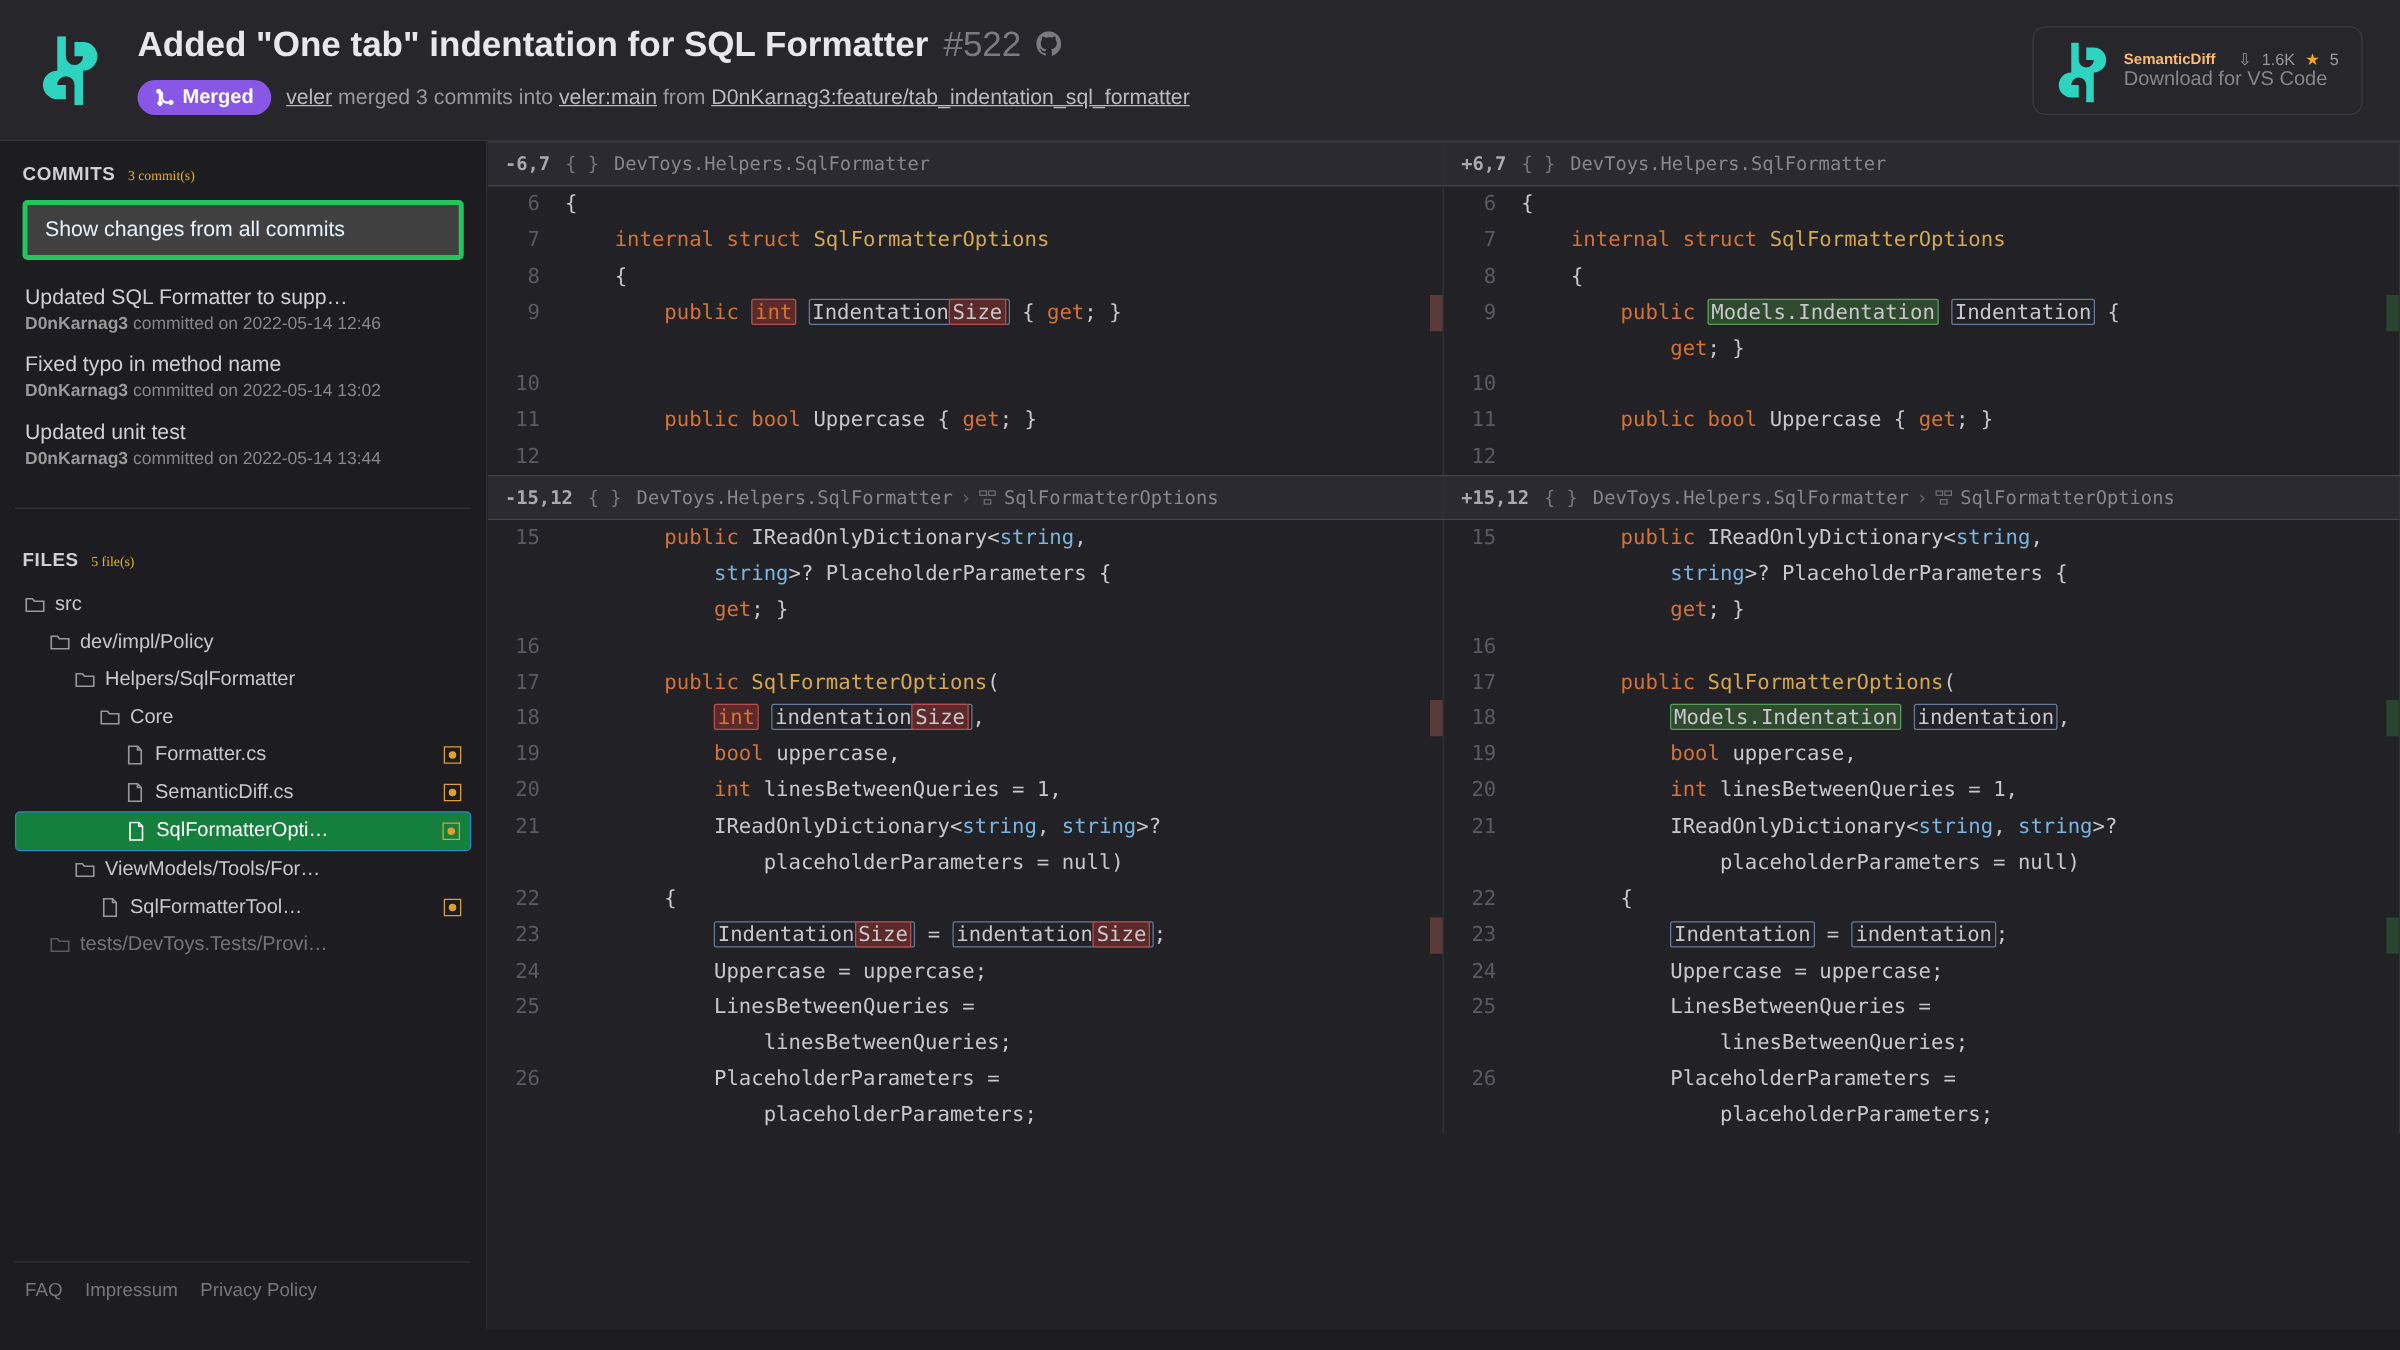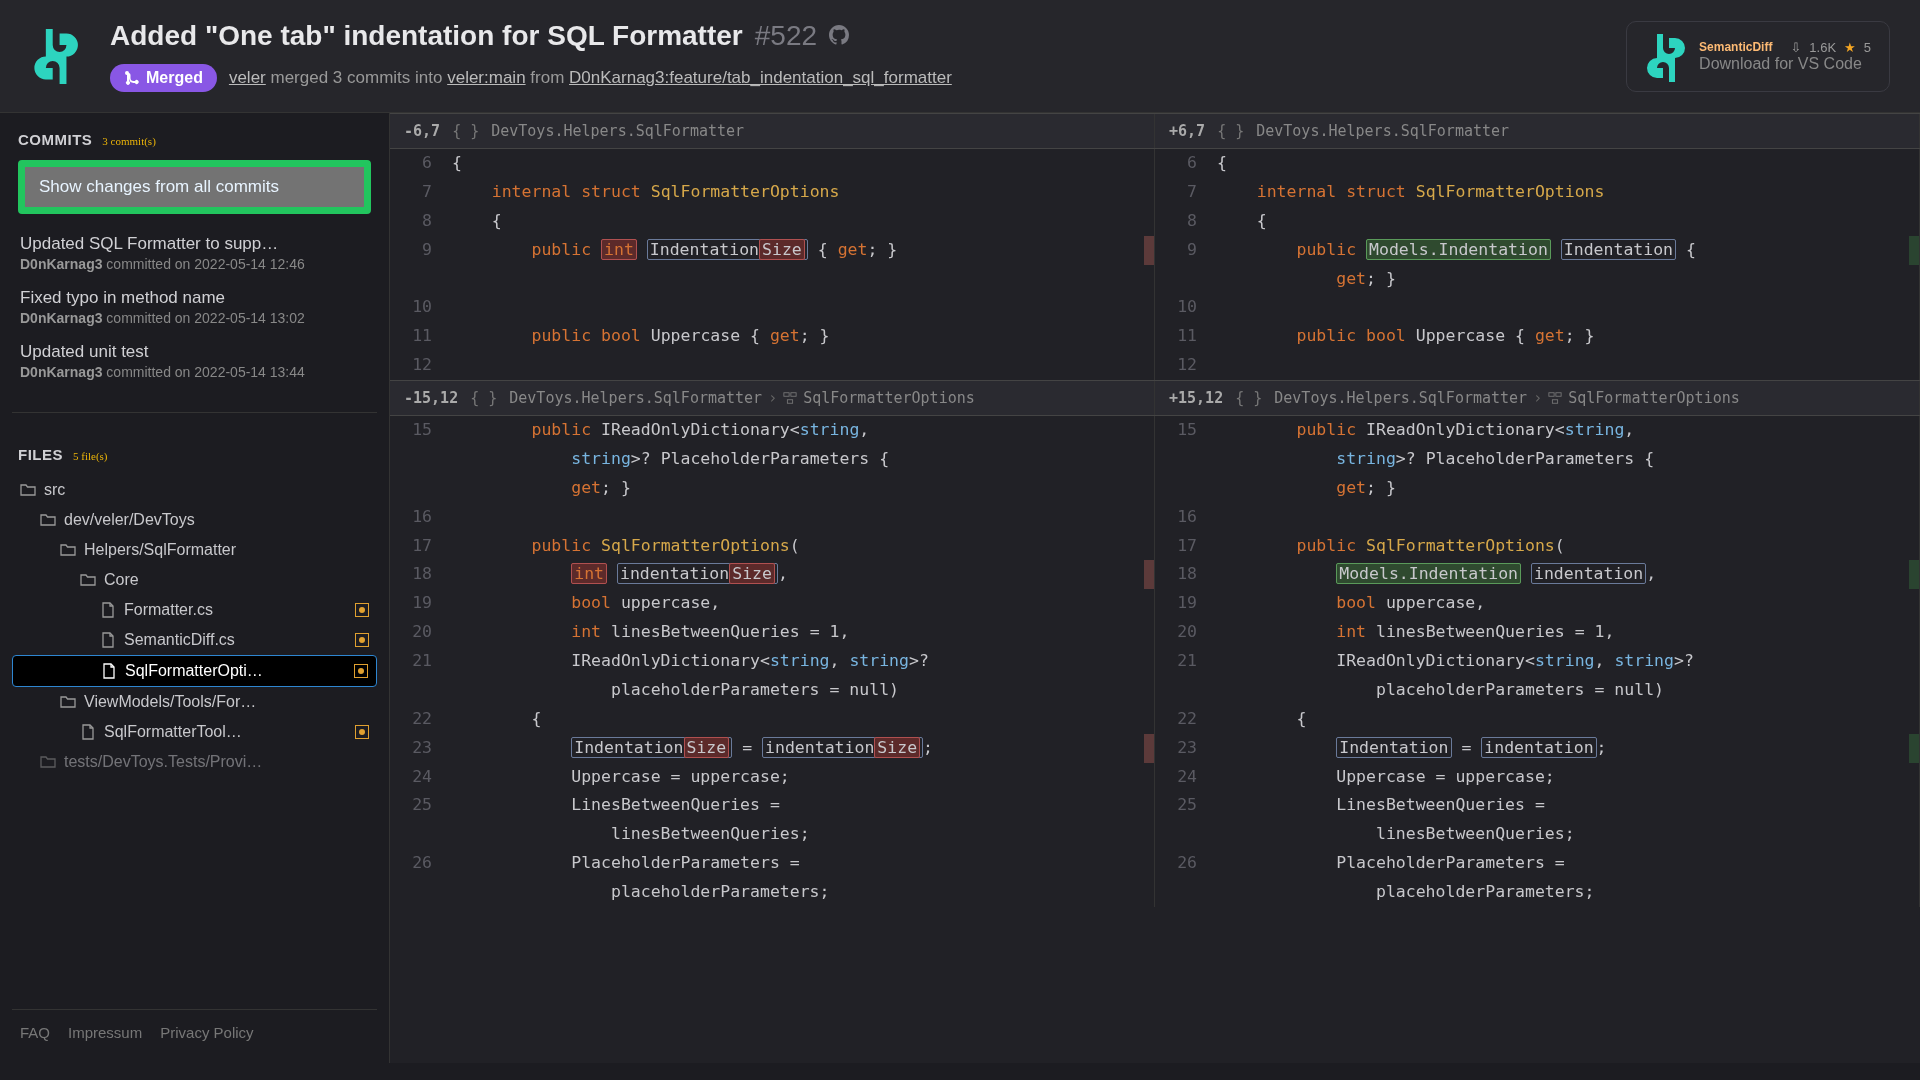"Show changes from all commits" .show-changes-btn { background: #737373 -> #404040; border: 7px solid #22c55e -> 4px solid #22c55e }
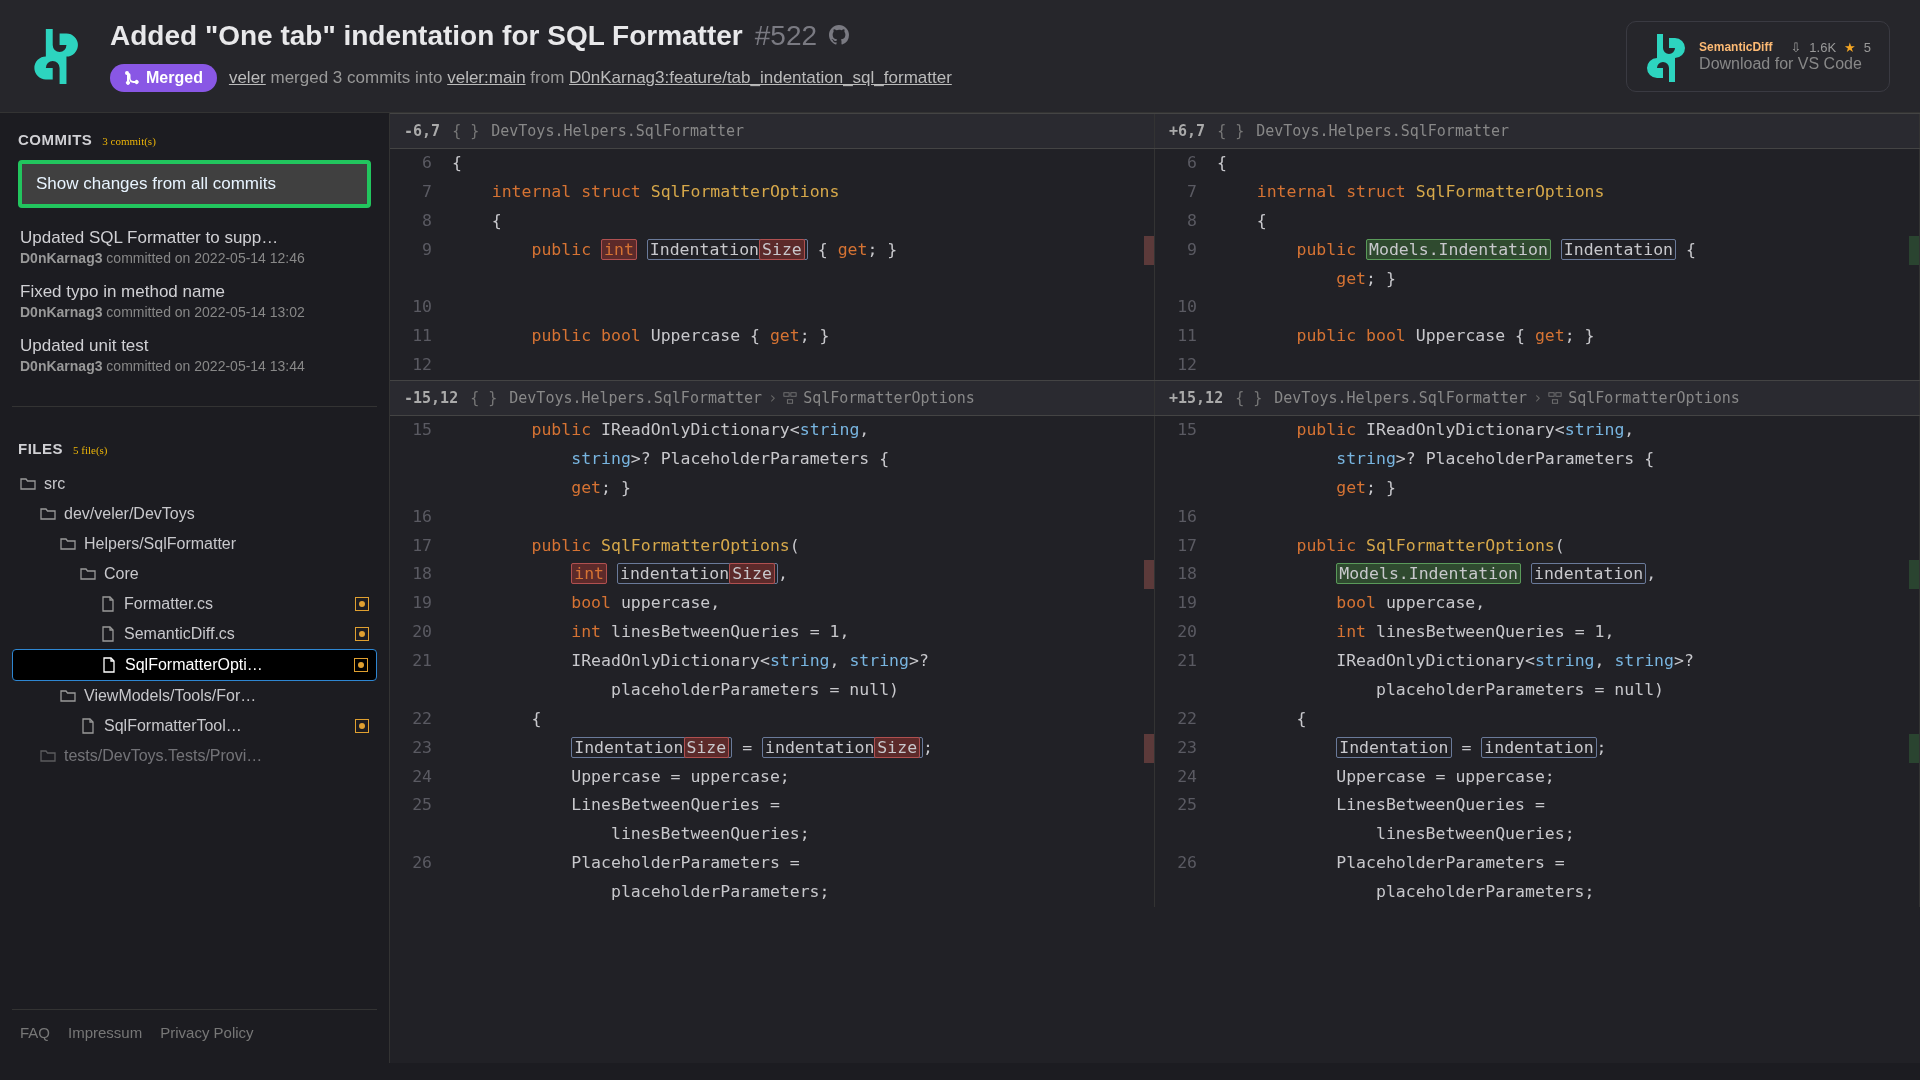"dev/veler/DevToys" span.tree-label { text: dev/veler/DevToys -> dev/impl/Policy }
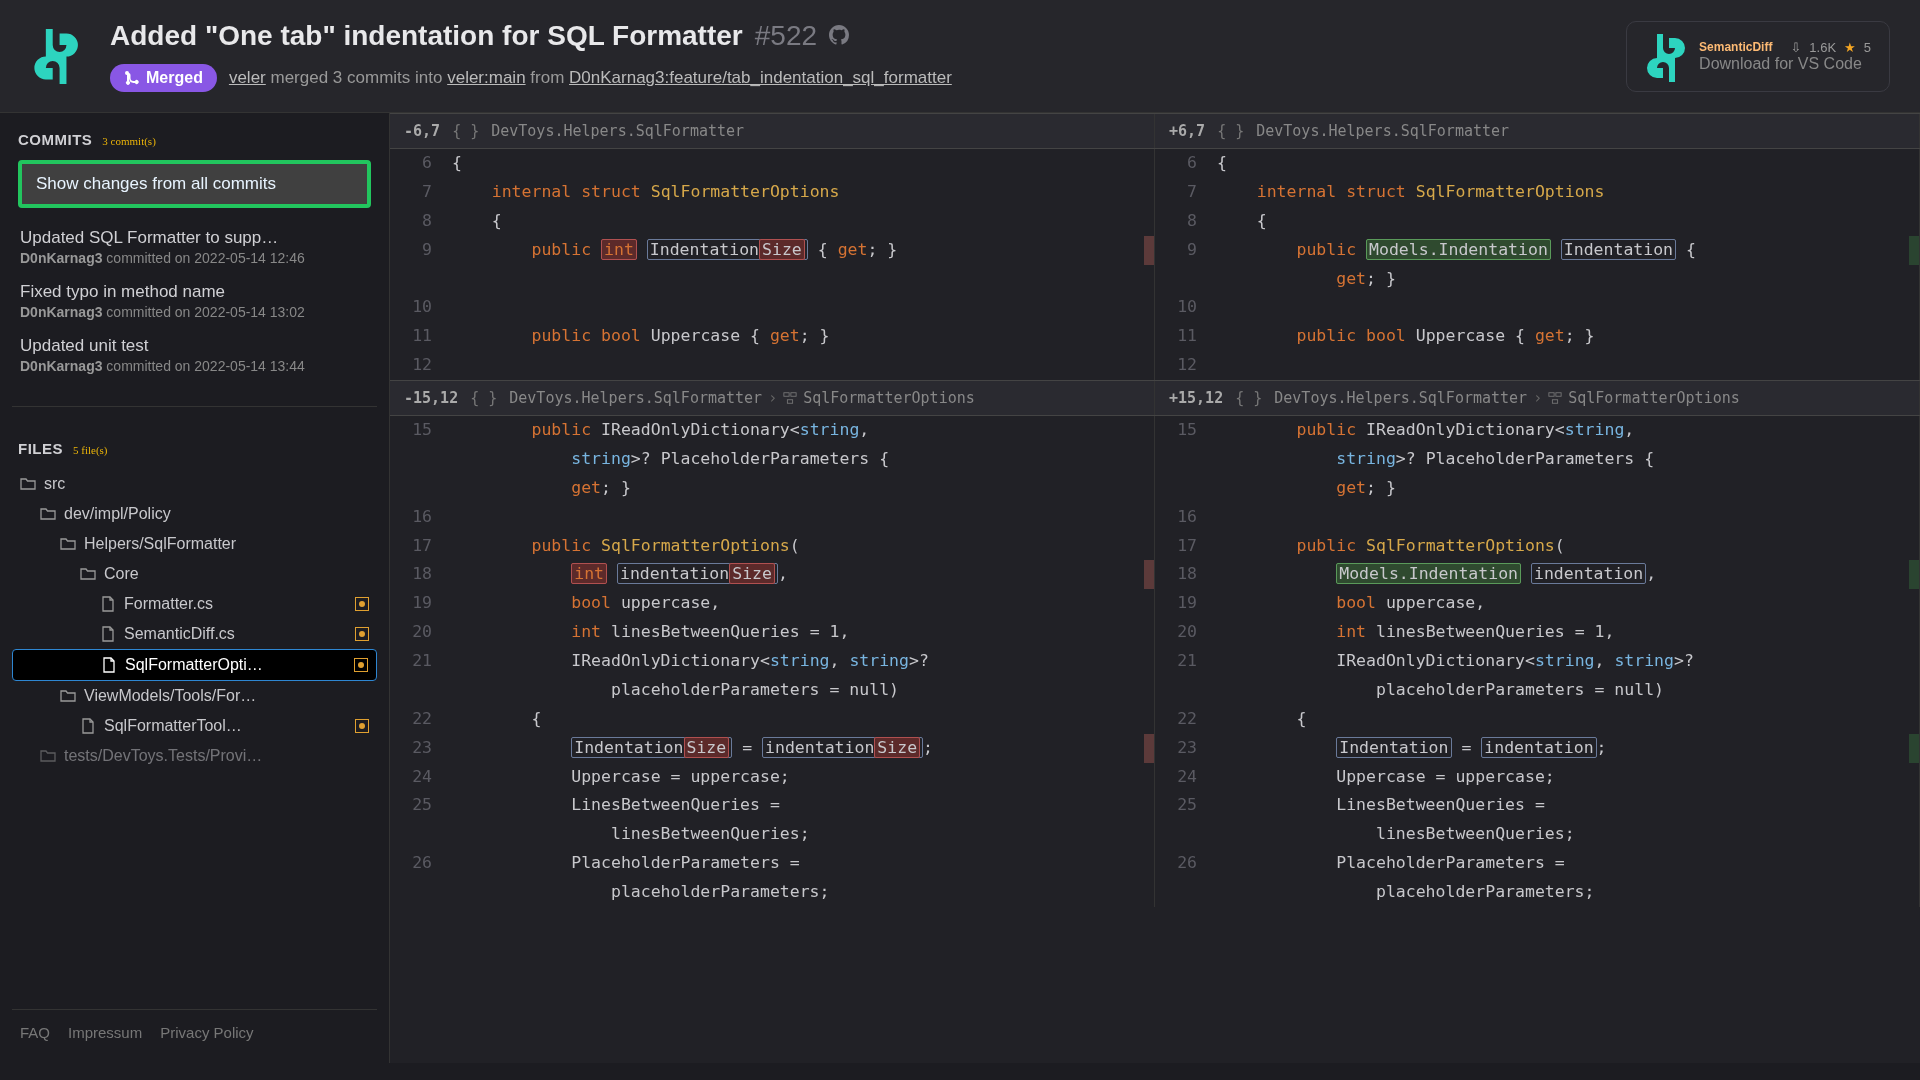"SqlFormatterOpti…" .tree-item.selected { background: #000000 -> #15803d }
